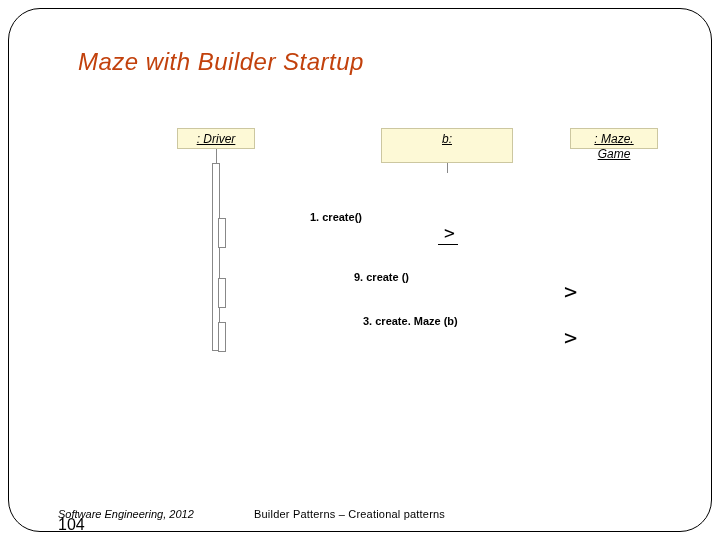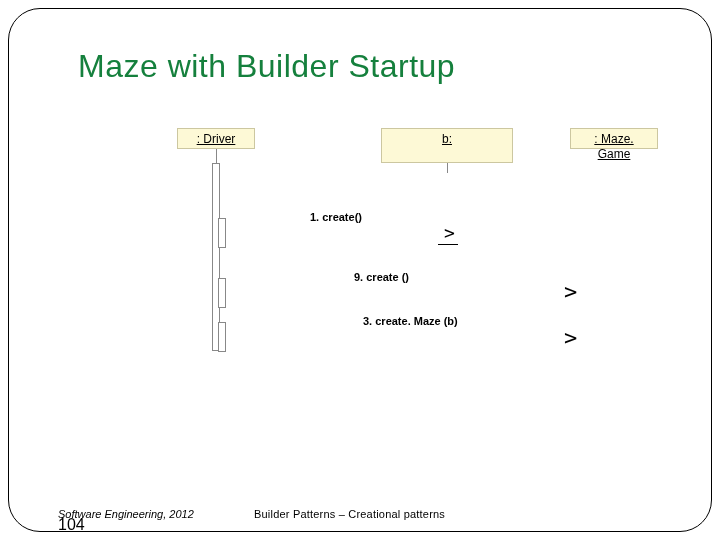"Maze with Builder Startup" .title { color: #15803d -> #c2410c; font-size: 32px -> 24px; font-style: none -> italic }
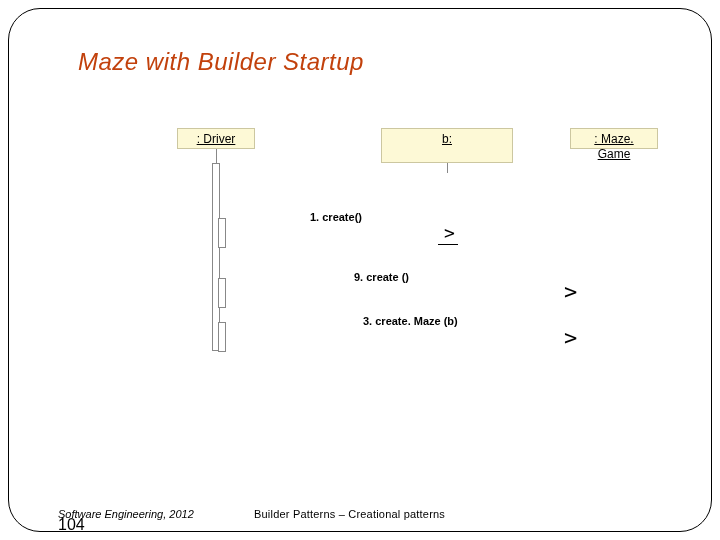": Driver" .lifeline-box { font-style: none -> italic }
